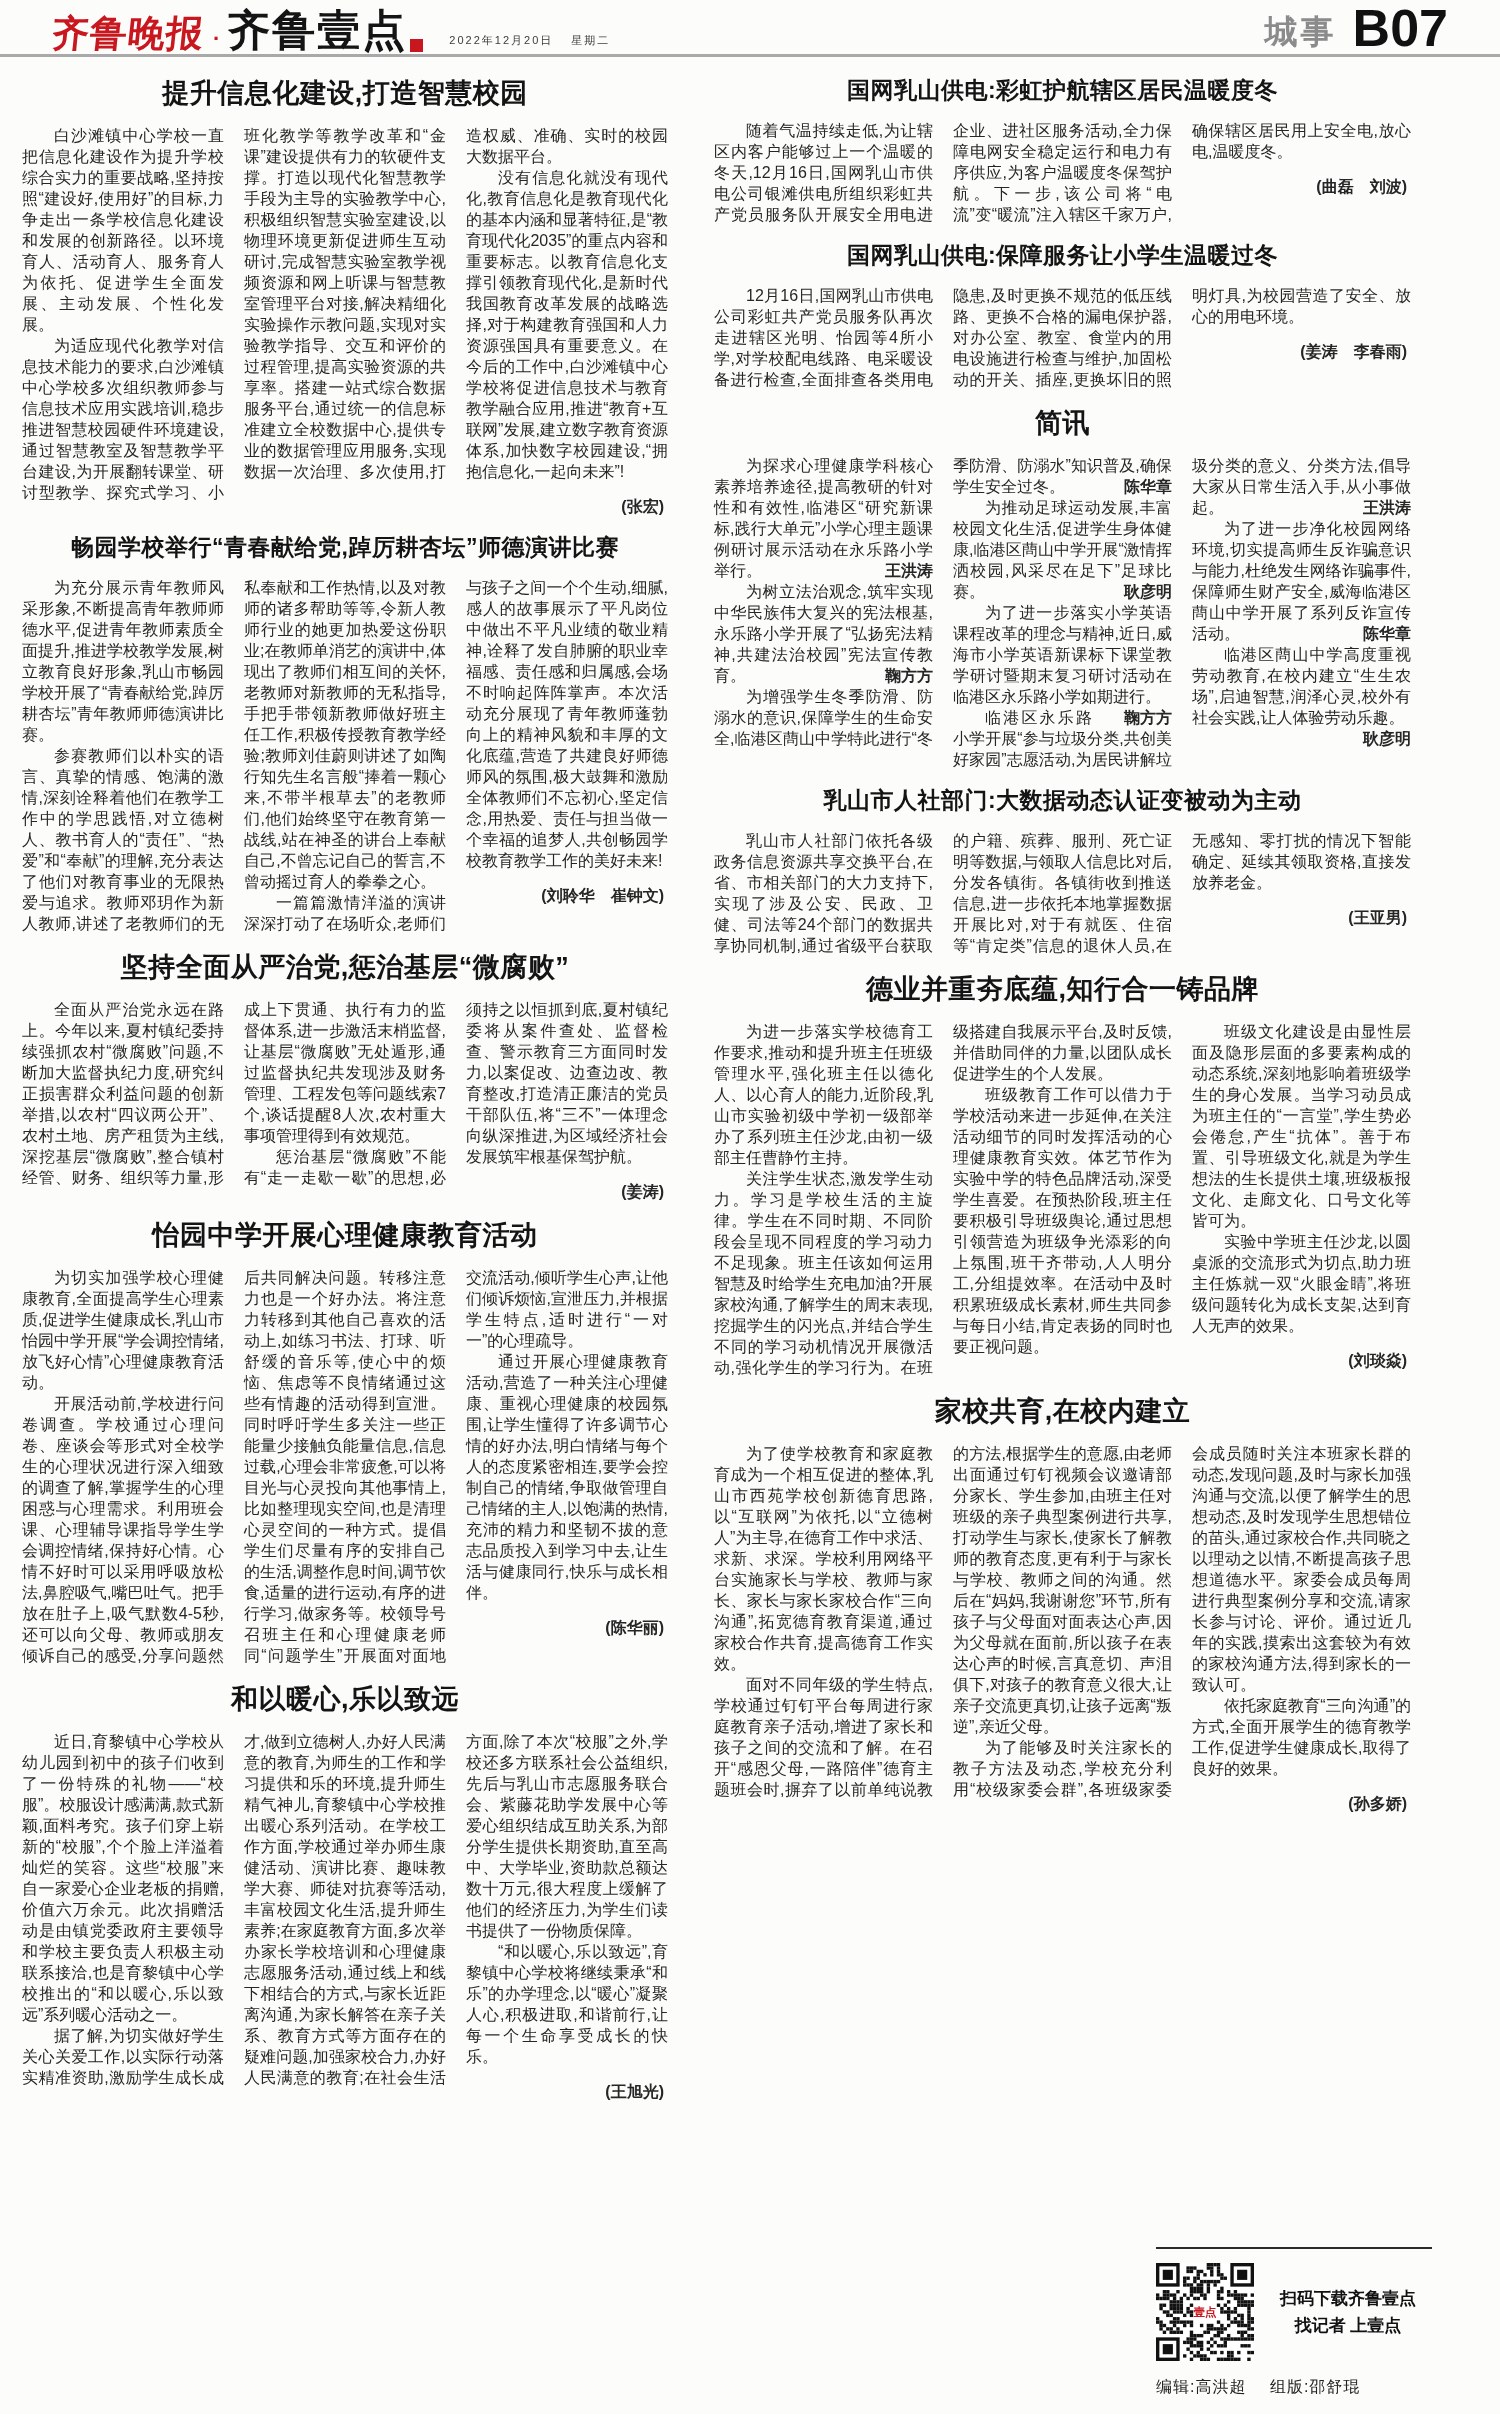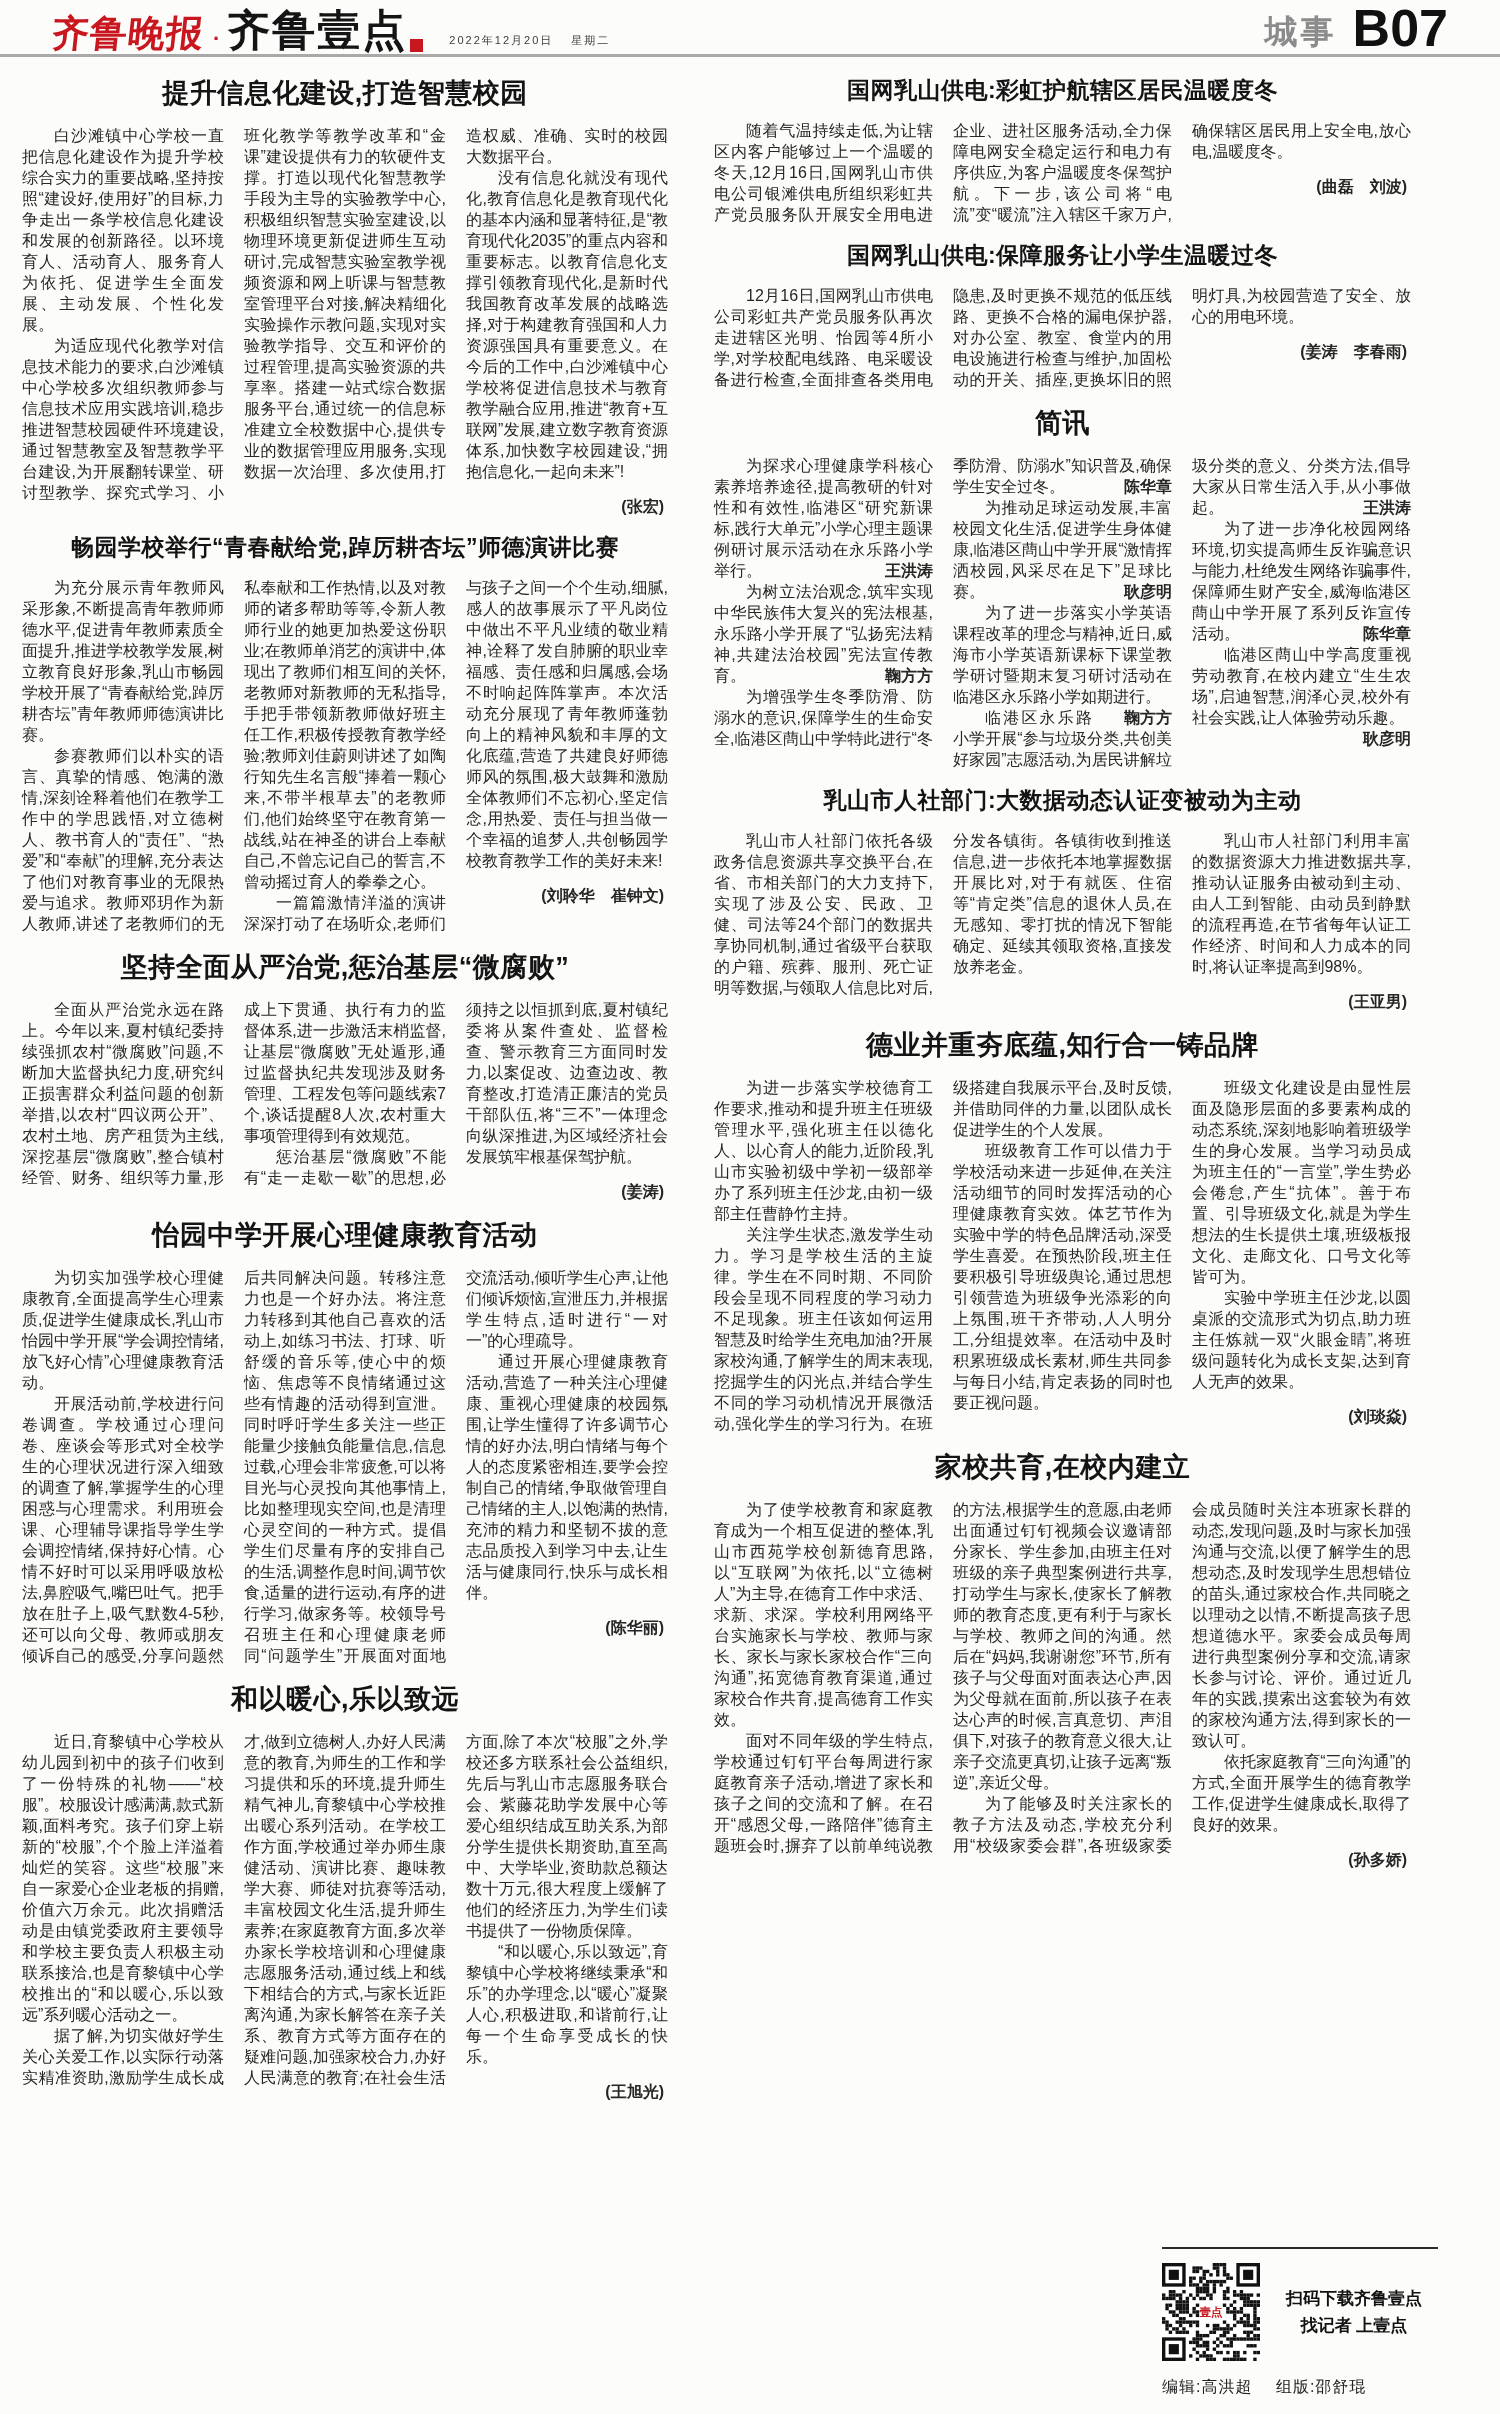"乳山市人社部门利用丰富的数据资源大力推进数据共享,推动认证服务由被动到主动、由人" p { html: <p>乳山市人社部门利用丰富的数据资源大力推进数据共享,推动认证服务由被动到主动、由人工到智能、由动员到静默的流程再造,在节省每年认证工作经济、时间和人力成本的同时,将认证率提高到98%。</p> -> none }
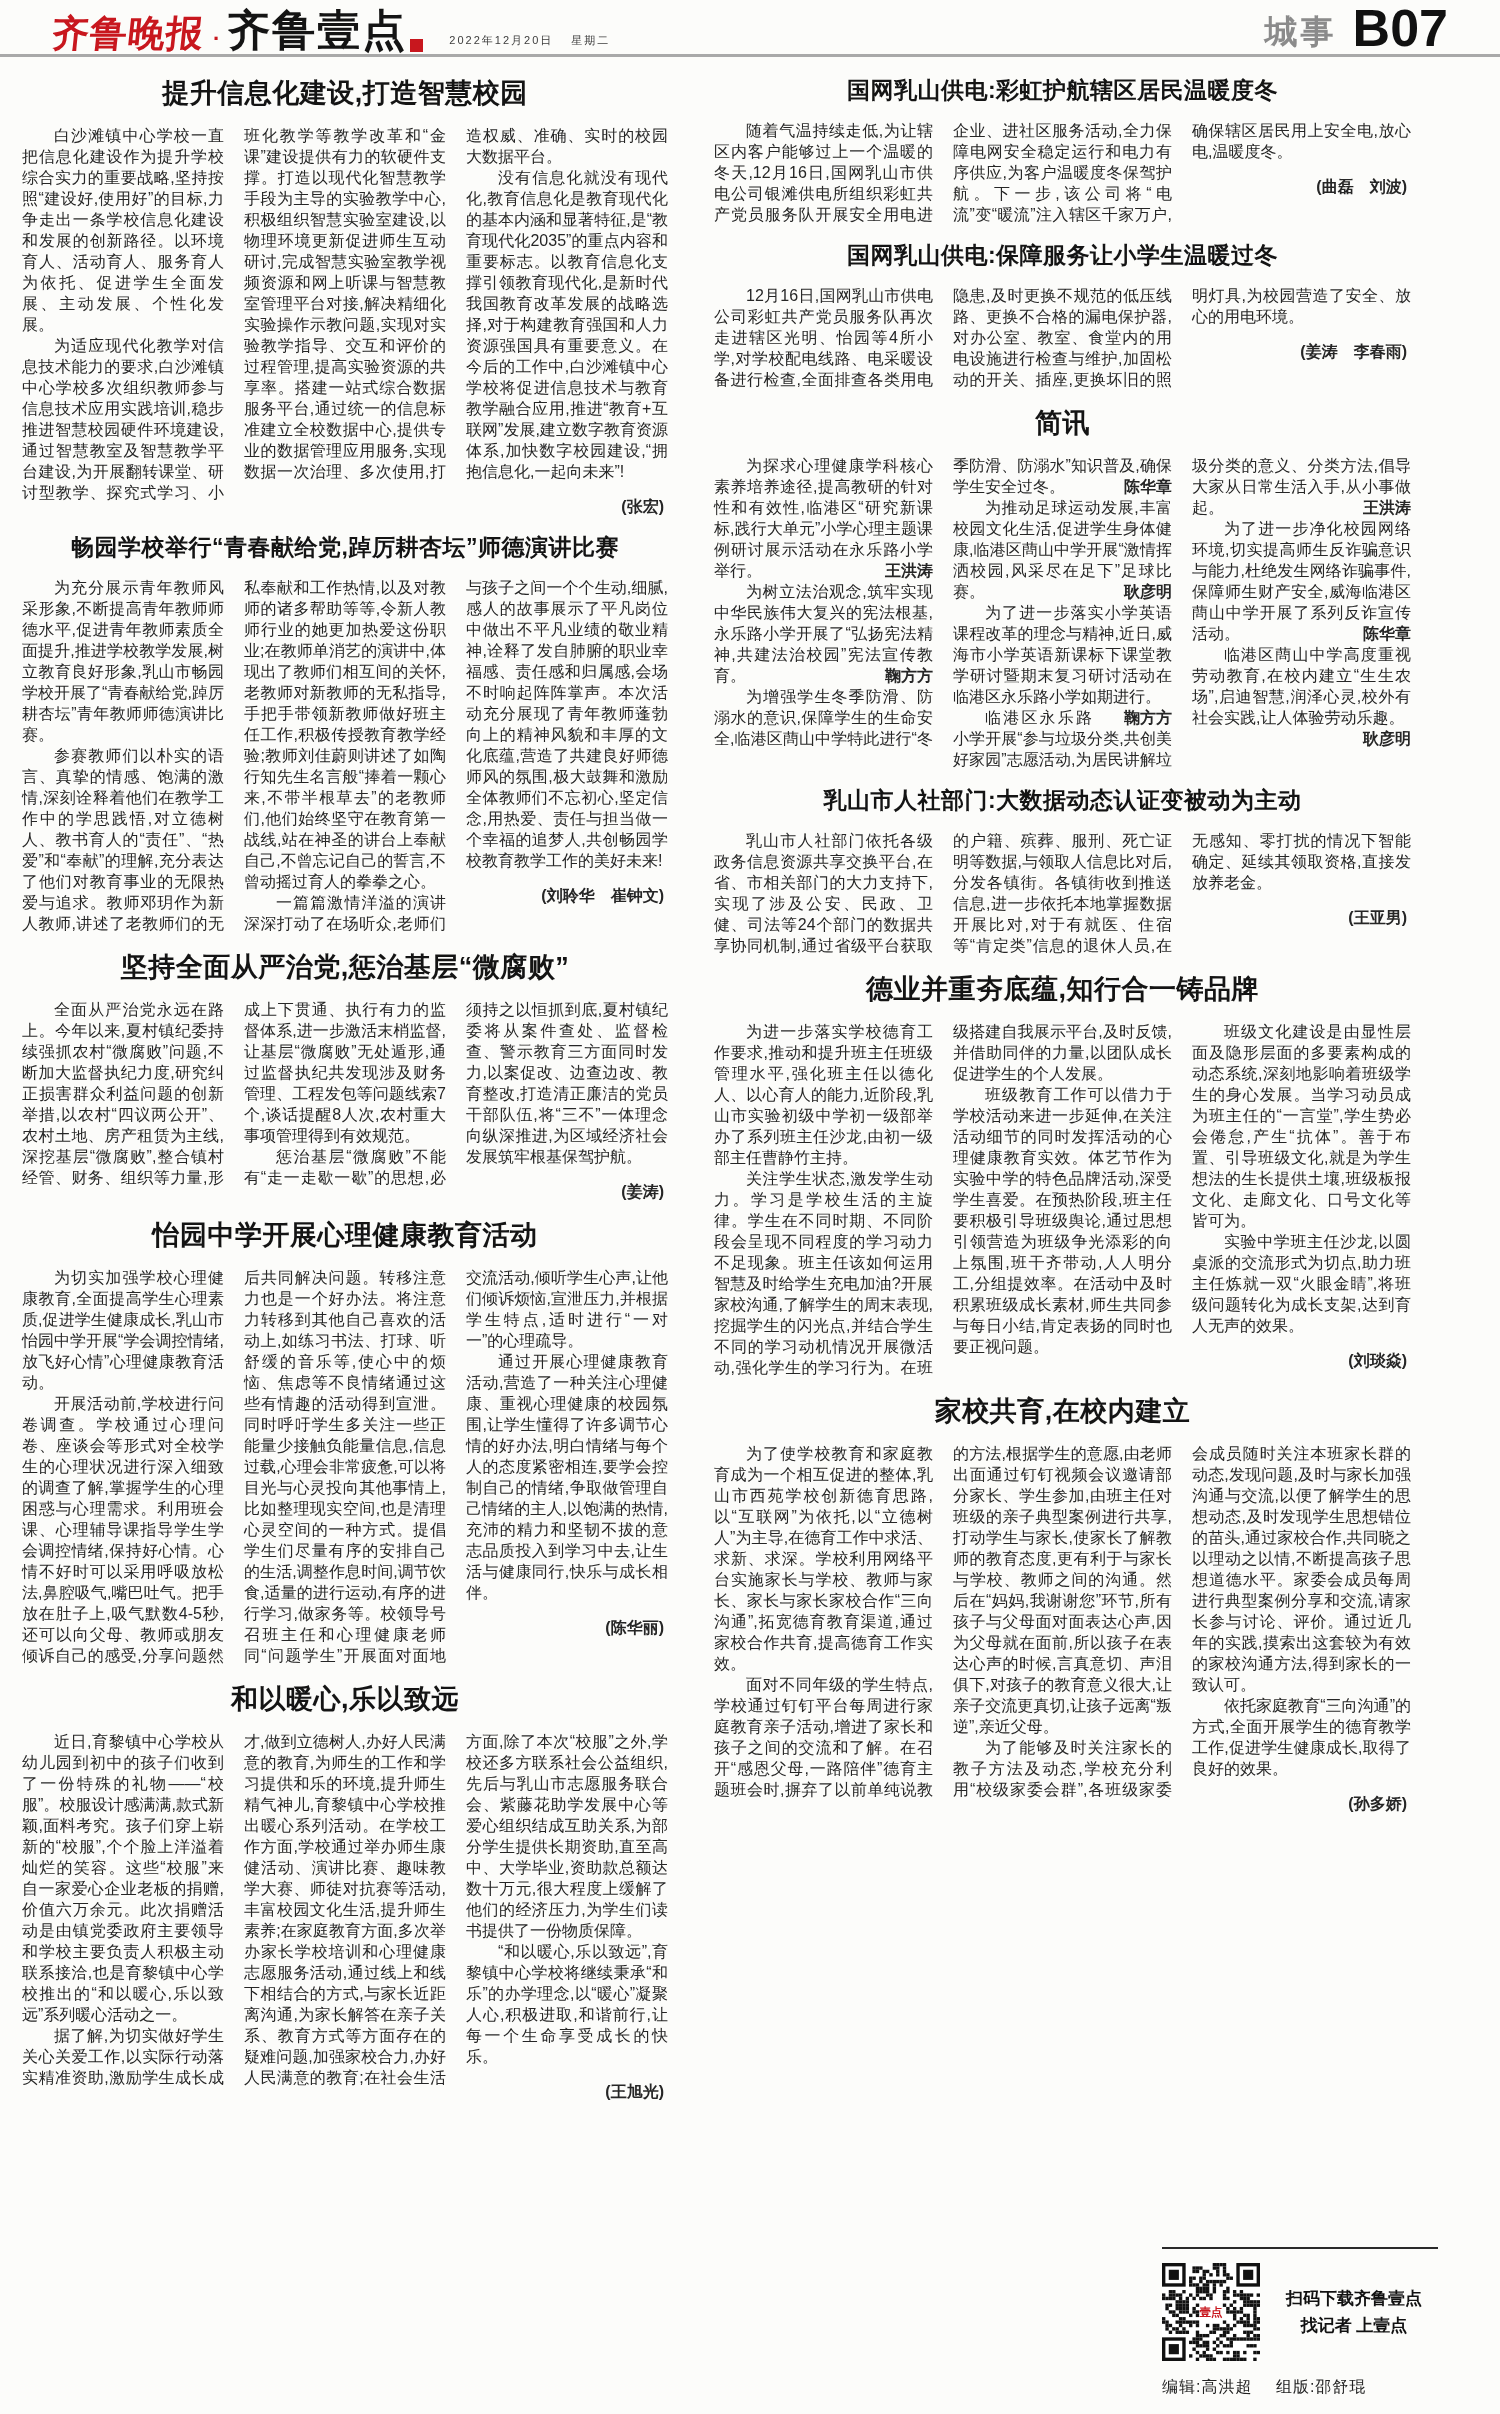"壹点" .qr-block { right: 62px -> 68px }
